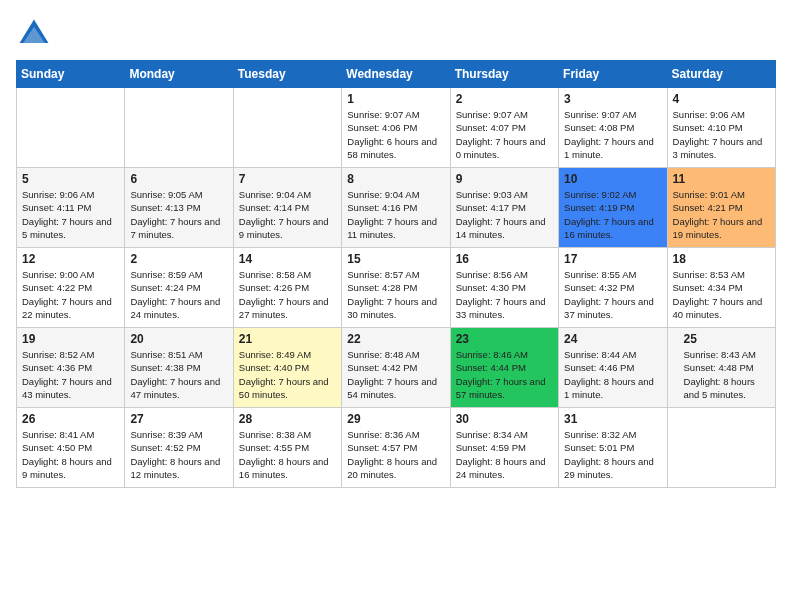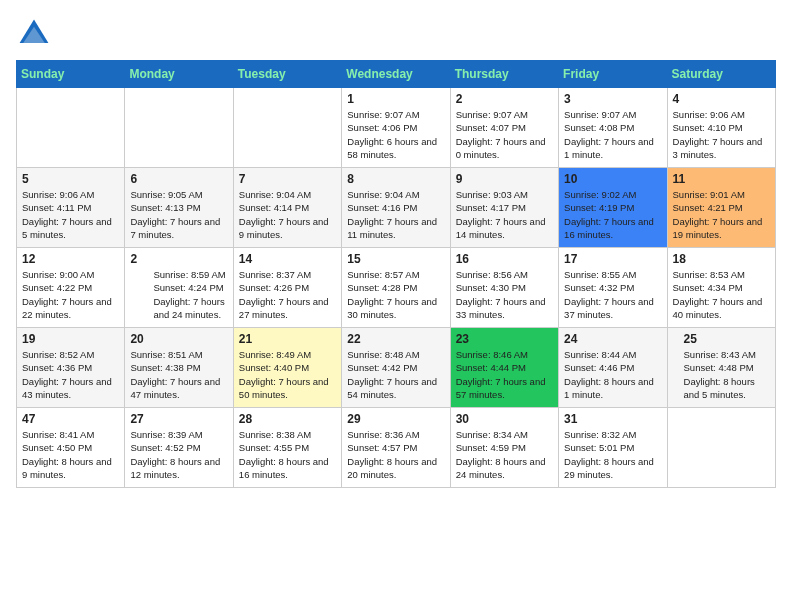"Sunday" thead tr th { color: #86efac -> #ffffff }
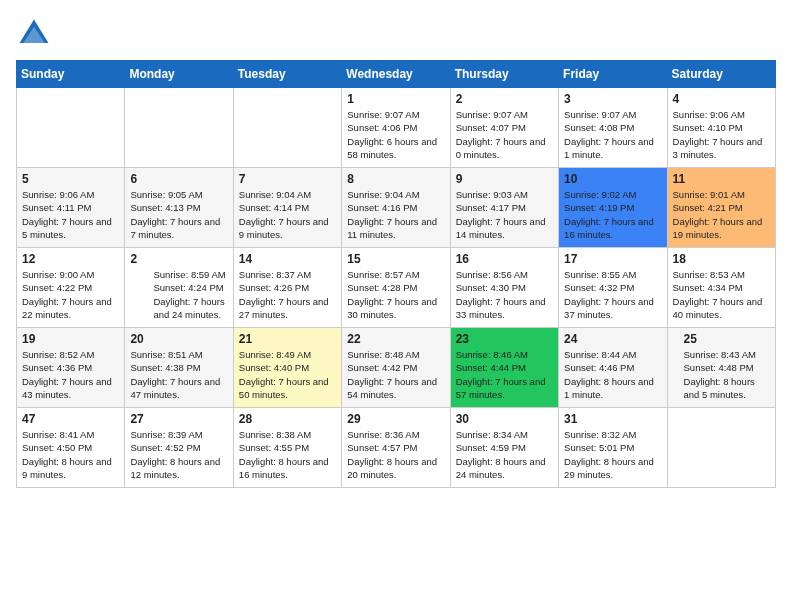"Sunrise: 8:59 AM" div.cell-text { margin-left: 23px -> none }
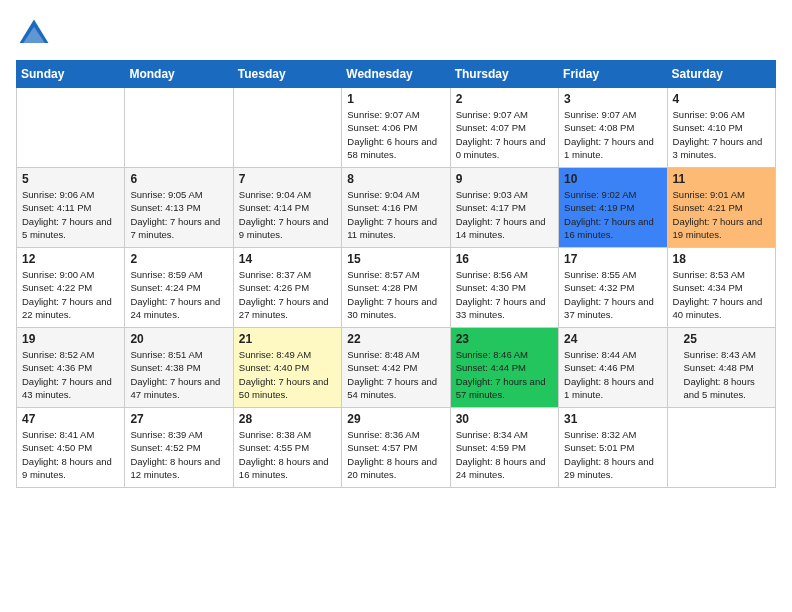"Sunrise: 8:37 AM" div.cell-text { text: 8:37 -> 8:58 }
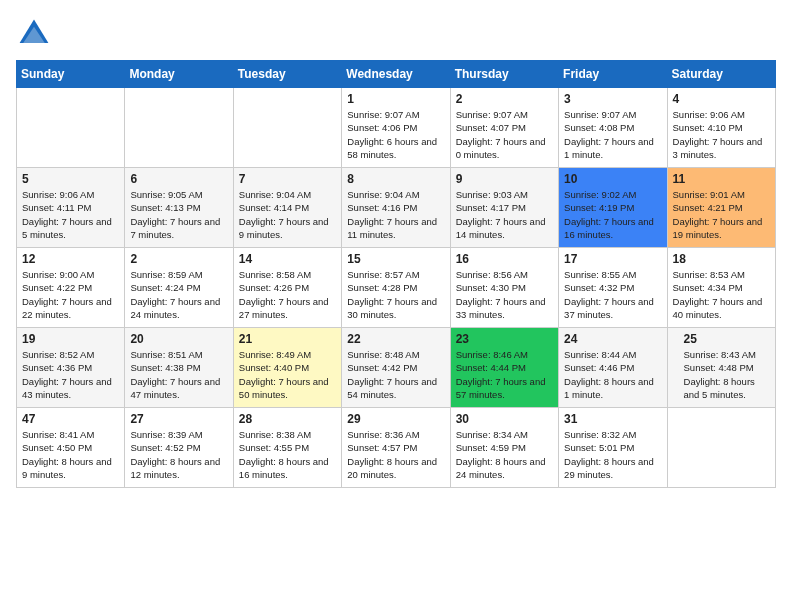"47" div.day-num { text: 47 -> 26 }
